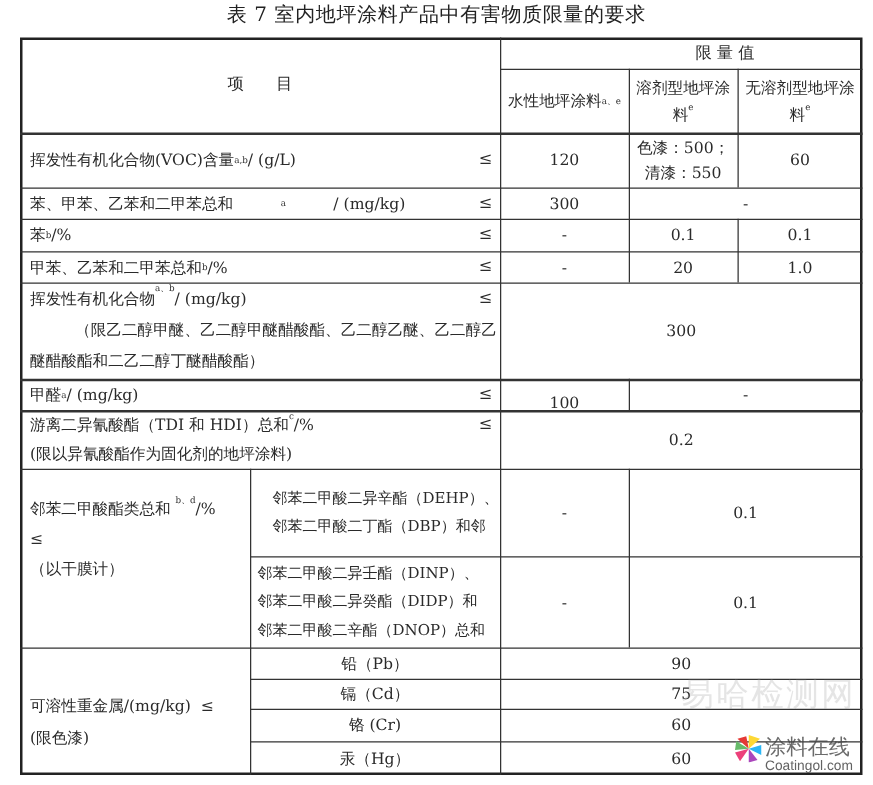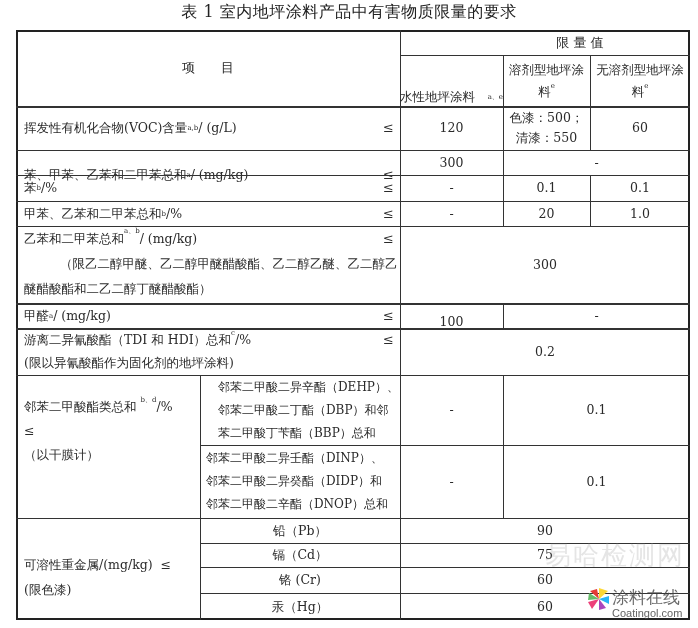"表 1 室内地坪涂料产品中有害物质限量的要求" div.title { text: 1 -> 7 }
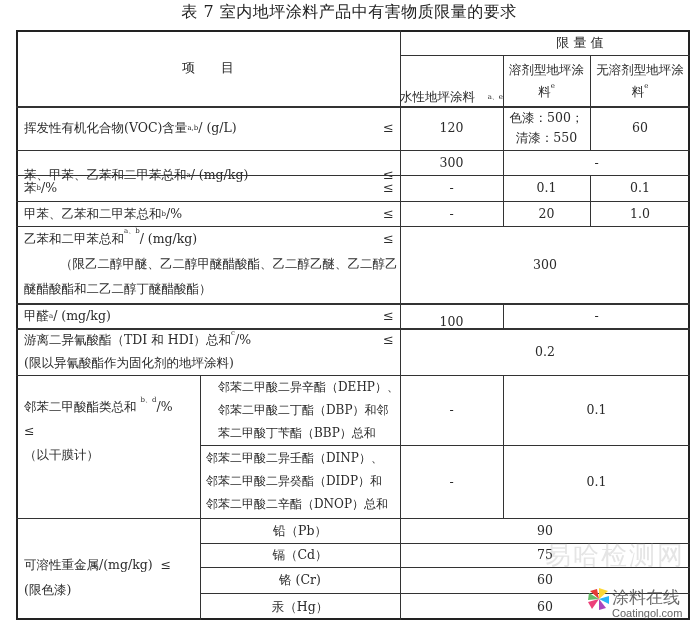"水性地坪涂料" div.cell { justify-content: space-between -> none; top: 41px -> 25px }
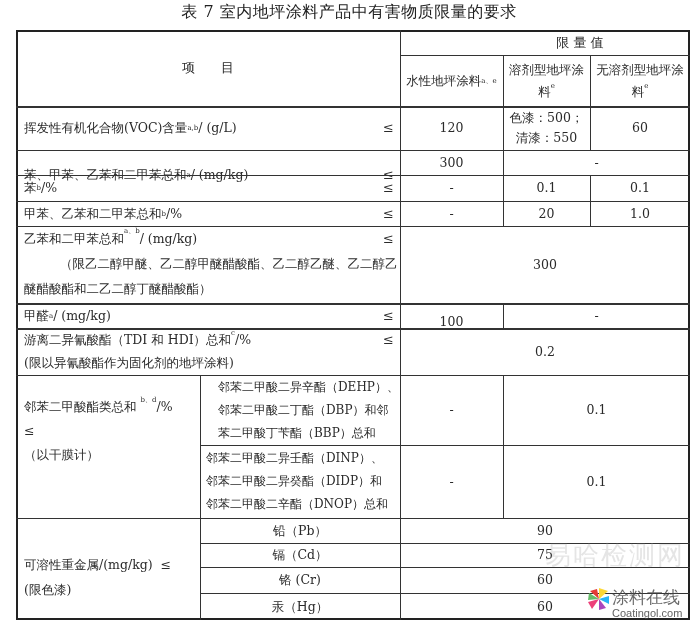"苯、甲苯、乙苯和二甲苯总和" div.cell { gap: none -> 38px; top: 132px -> 120px }
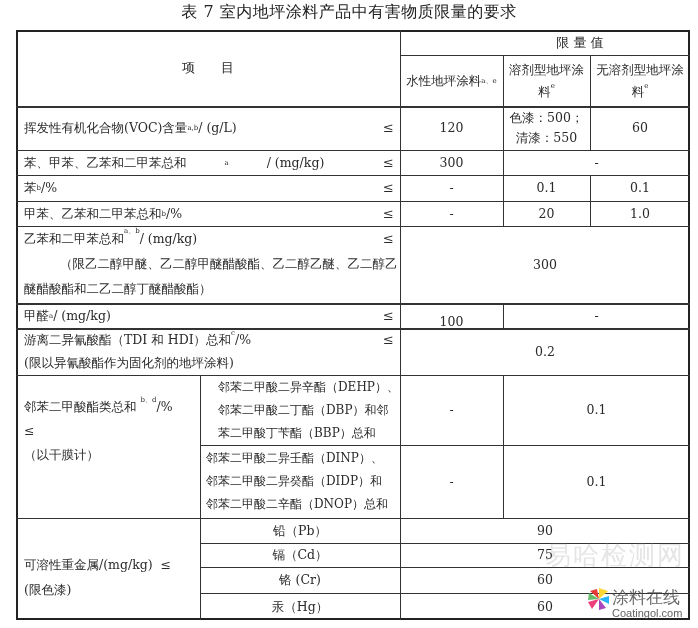"乙苯和二甲苯总和" span { text: 乙苯和二甲苯总和 -> 挥发性有机化合物 }
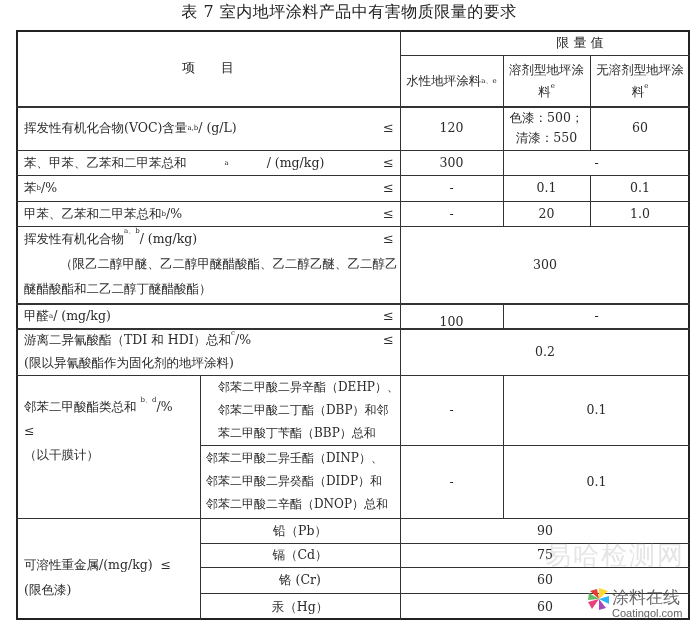"苯二甲酸丁苄酯（BBP）总和" span { html: <span>苯二甲酸丁苄酯（BBP）总和</span> -> none }
